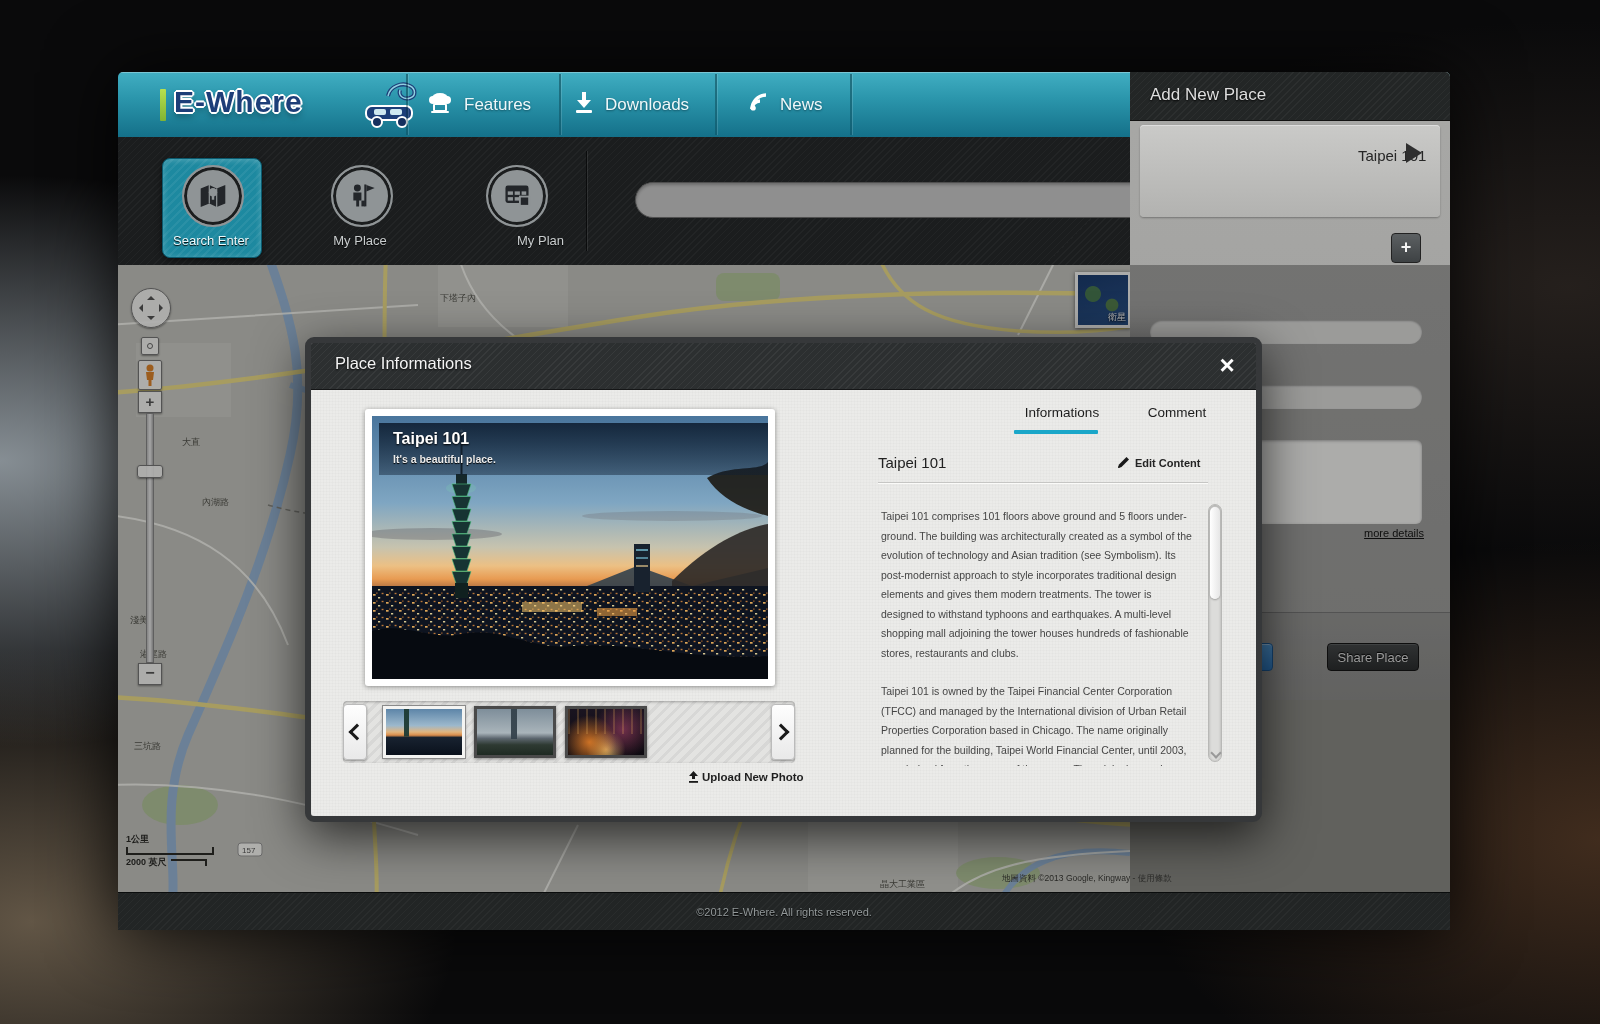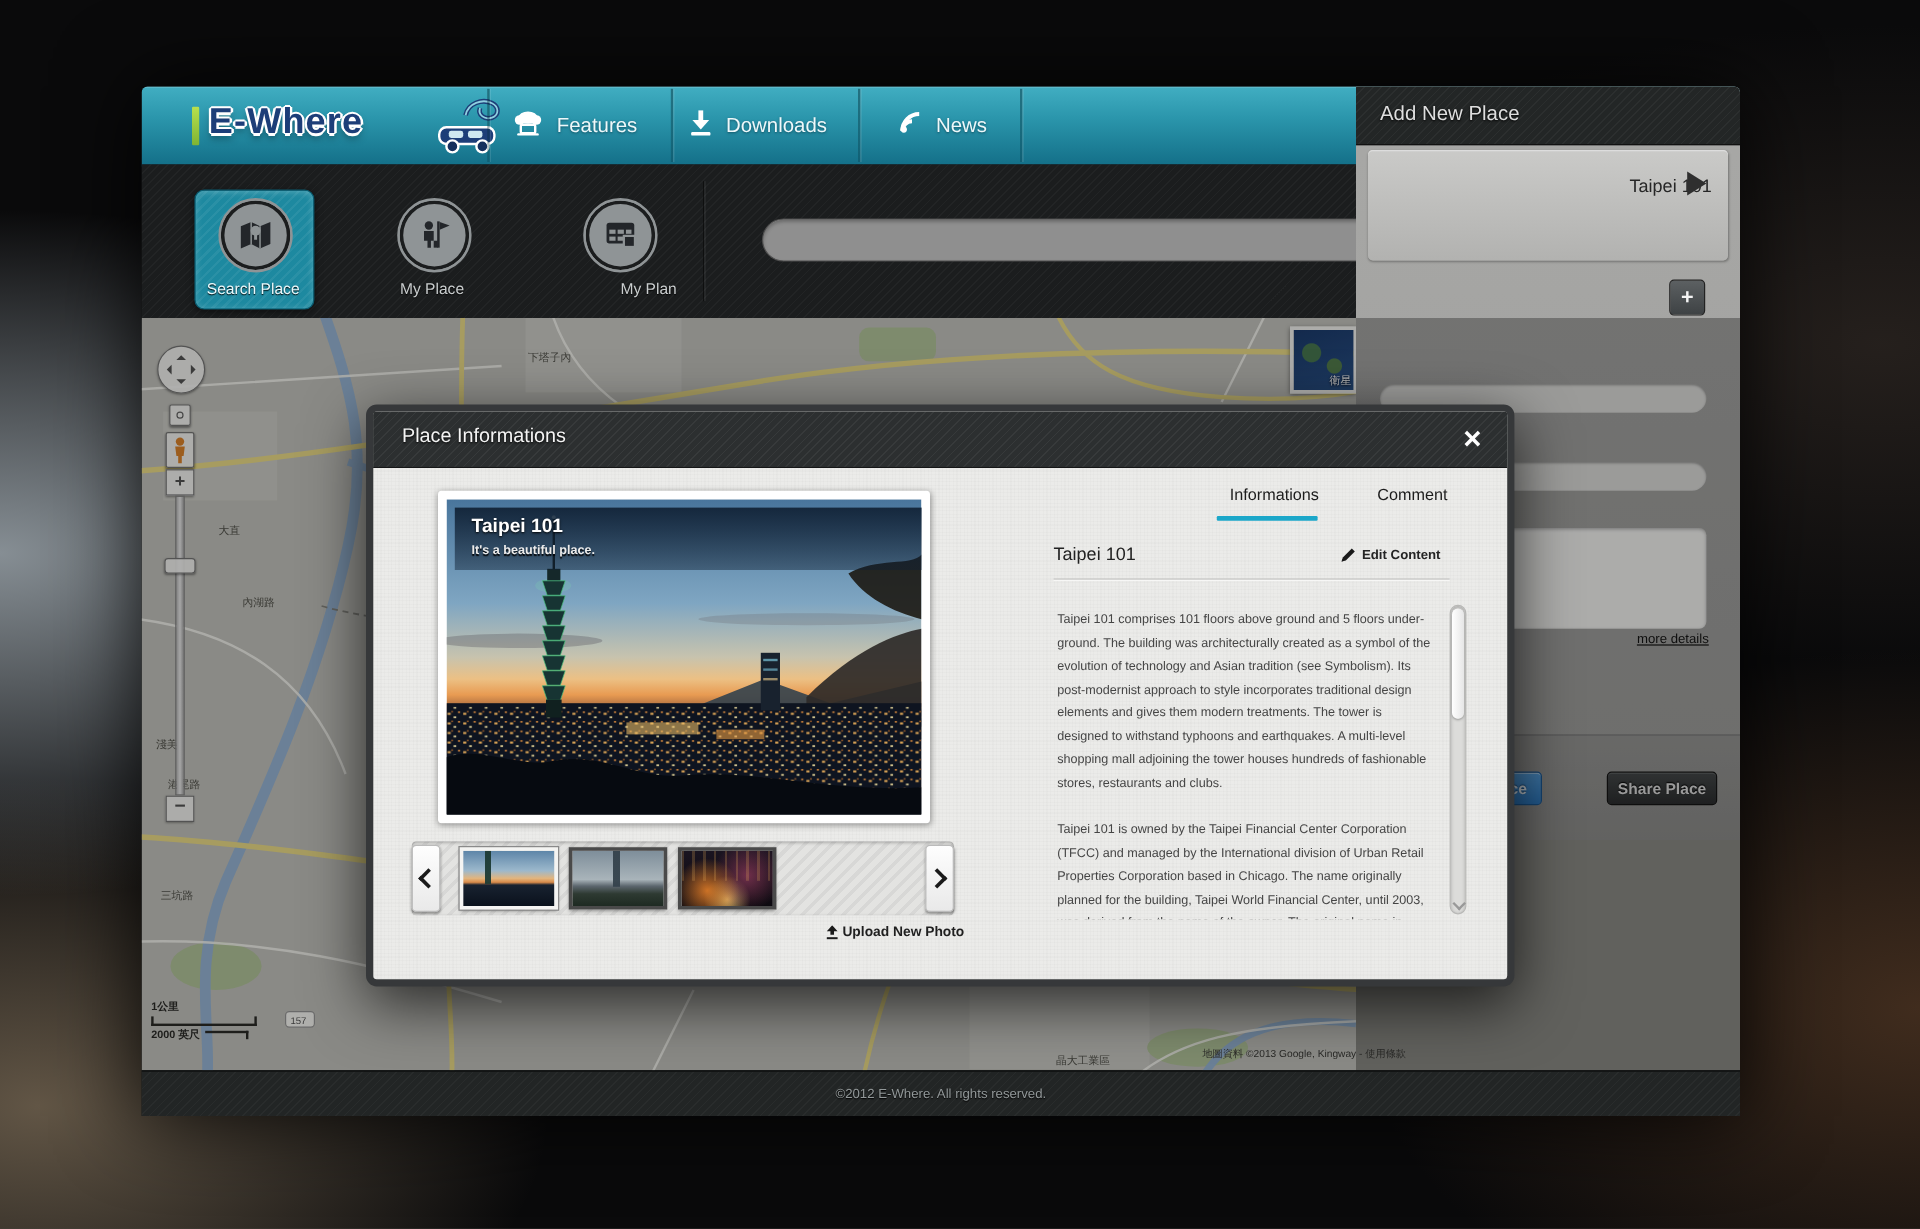"Search Place" div.abs { text: Place -> Enter }
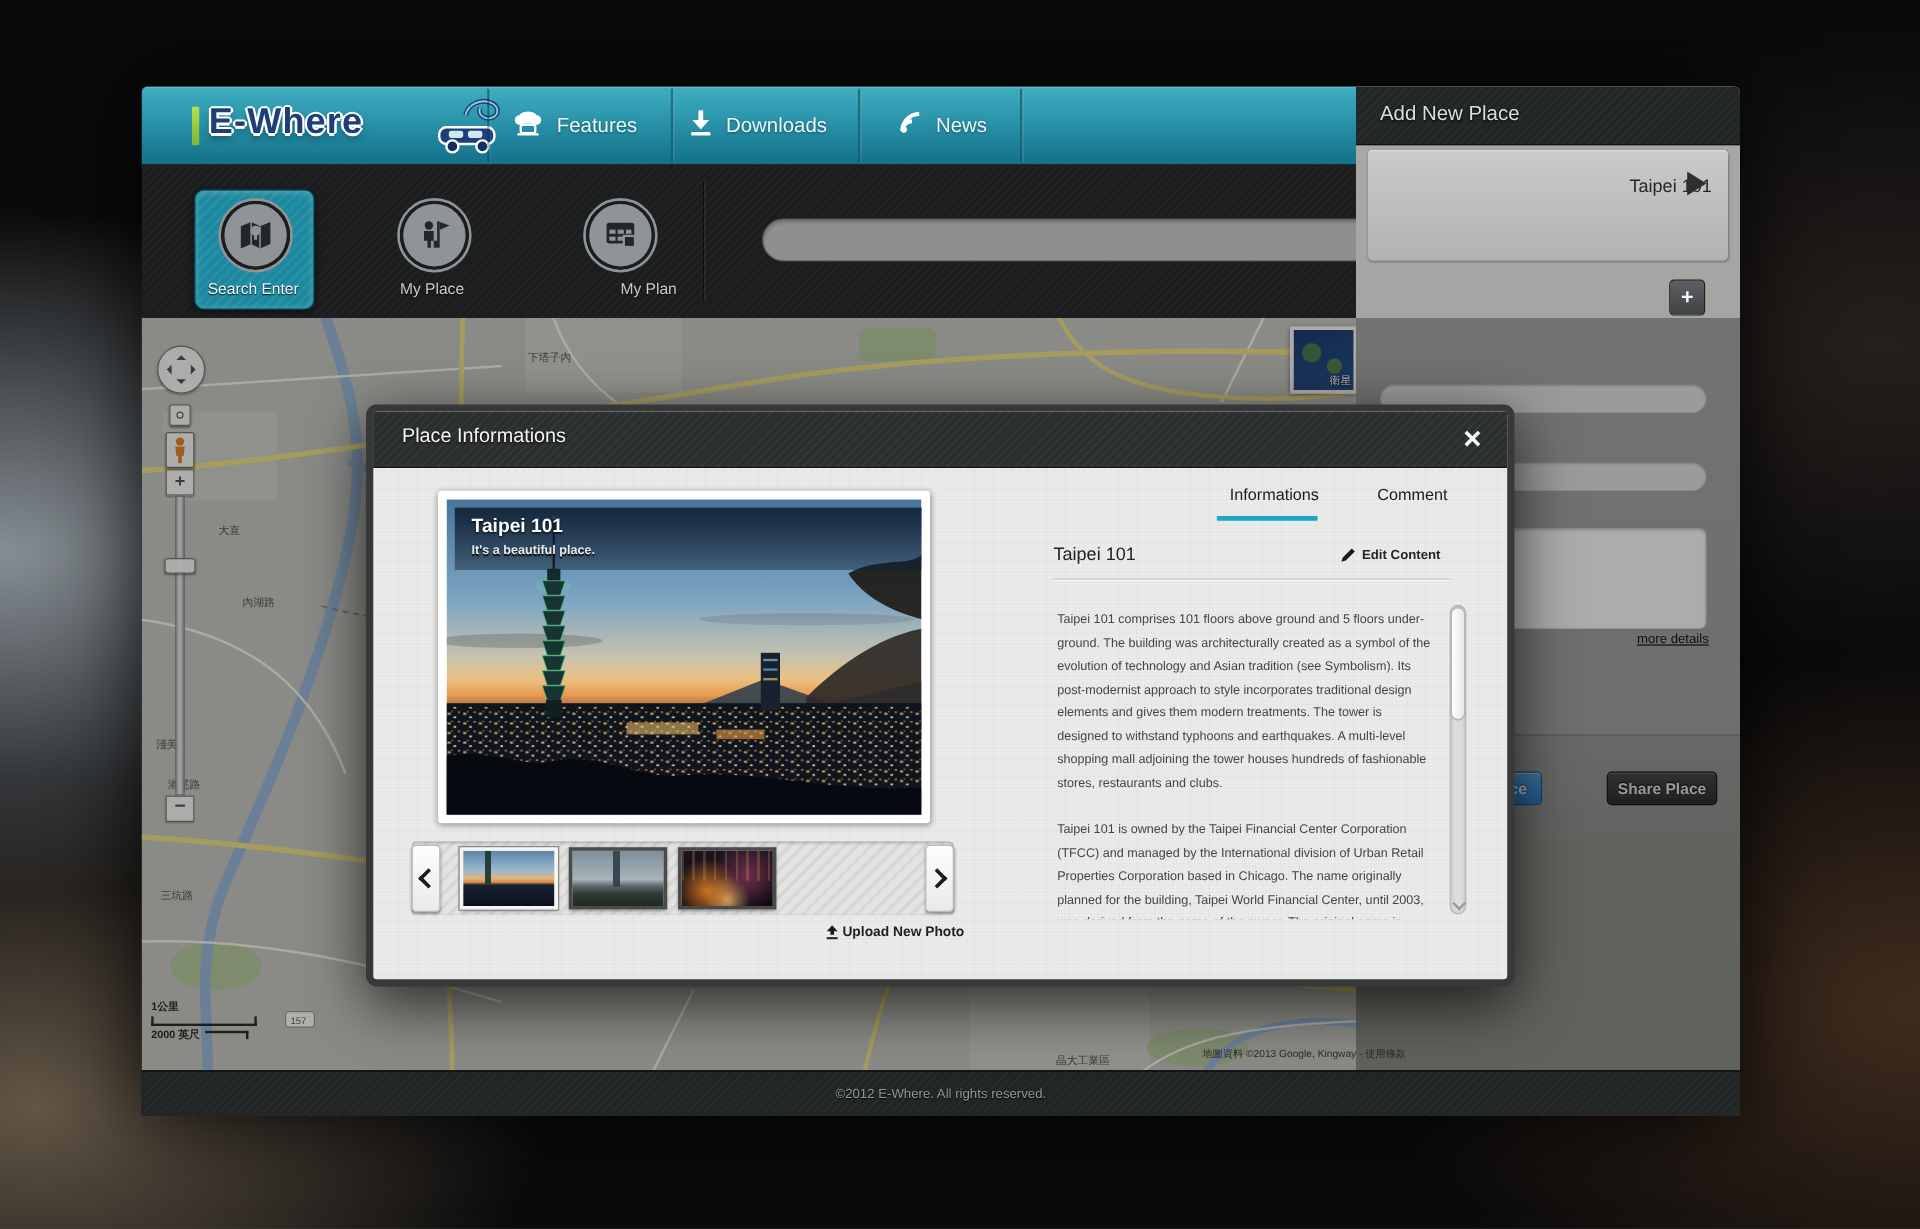"Share Place" div.abs { font-weight: bold -> none; left: 12px -> 0 }
